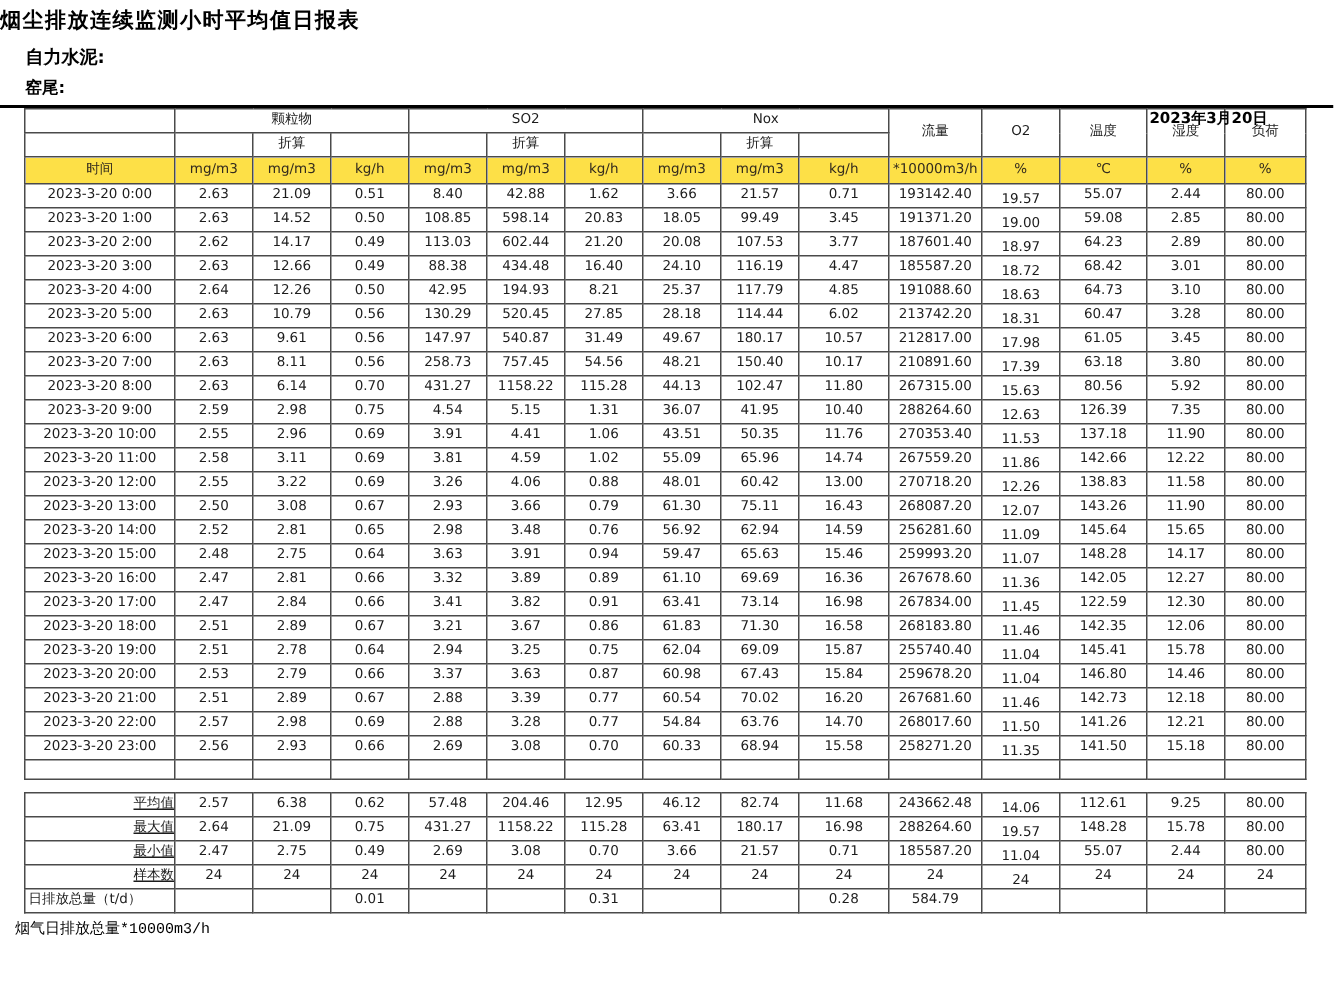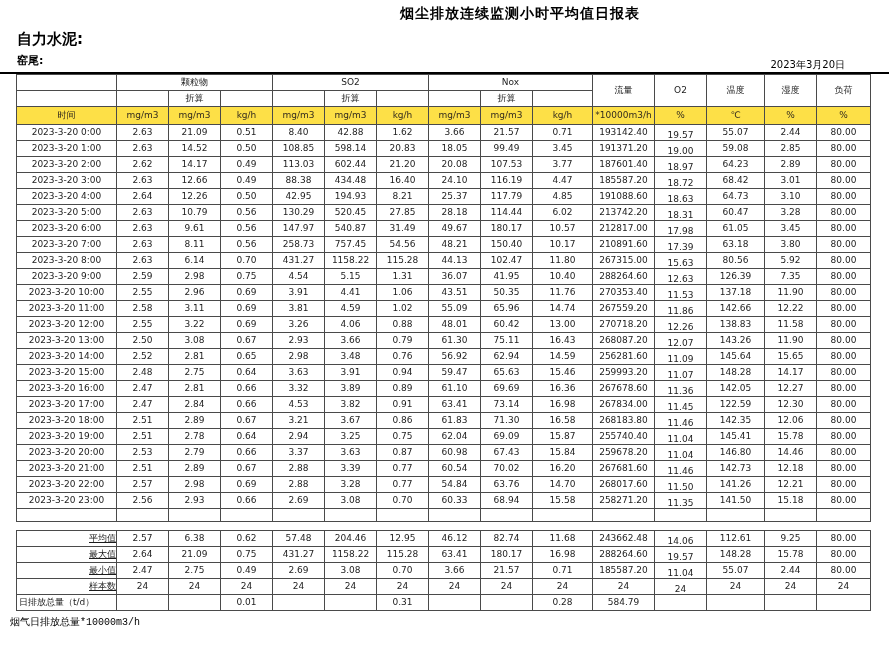"烟尘排放连续监测小时平均值日报表" .title { text-align: right -> left }
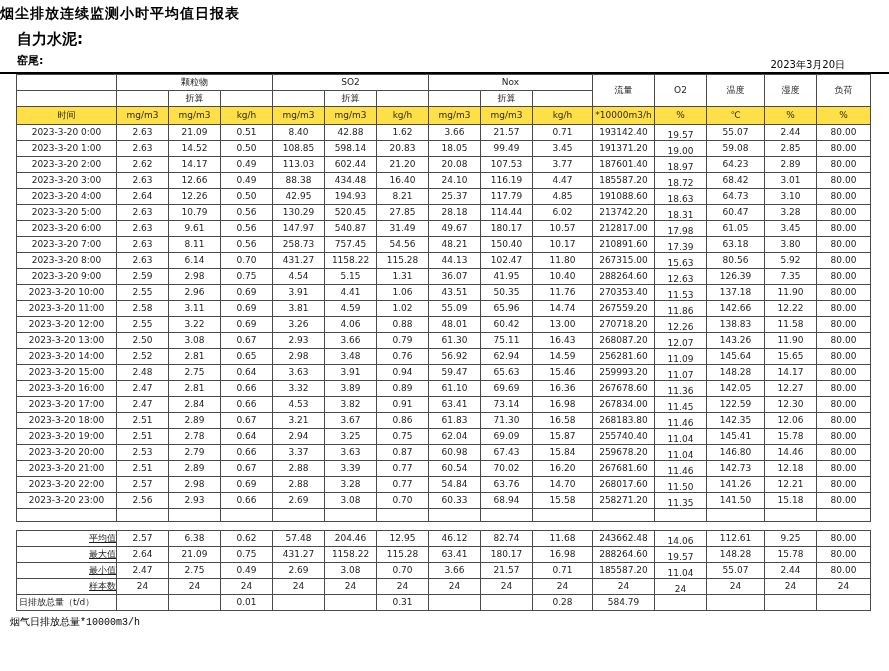"自力水泥:" .company { font-size: 15px -> 12px }
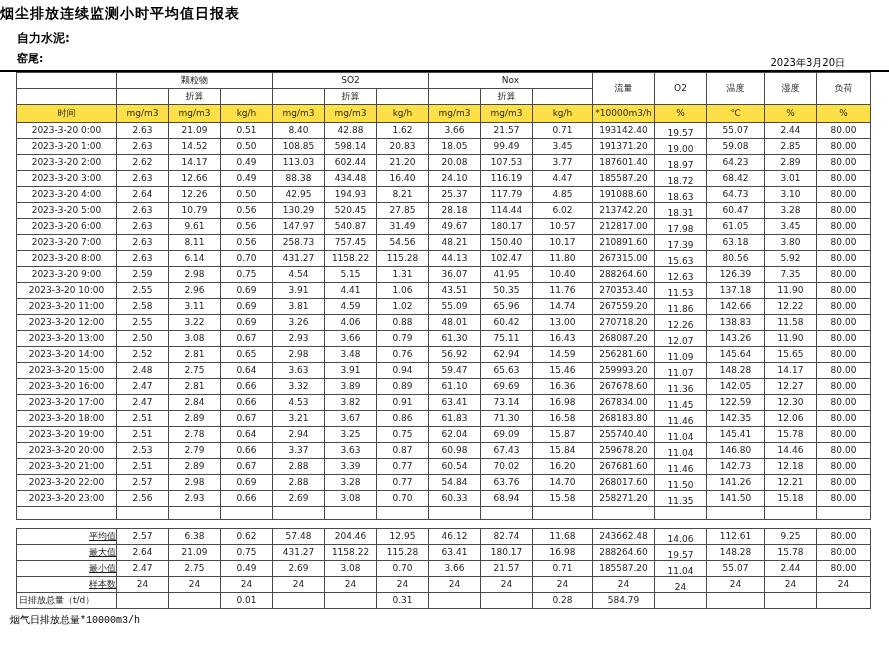"2023年3月20日" .date { font-weight: normal -> bold; top: 5px -> 21px }
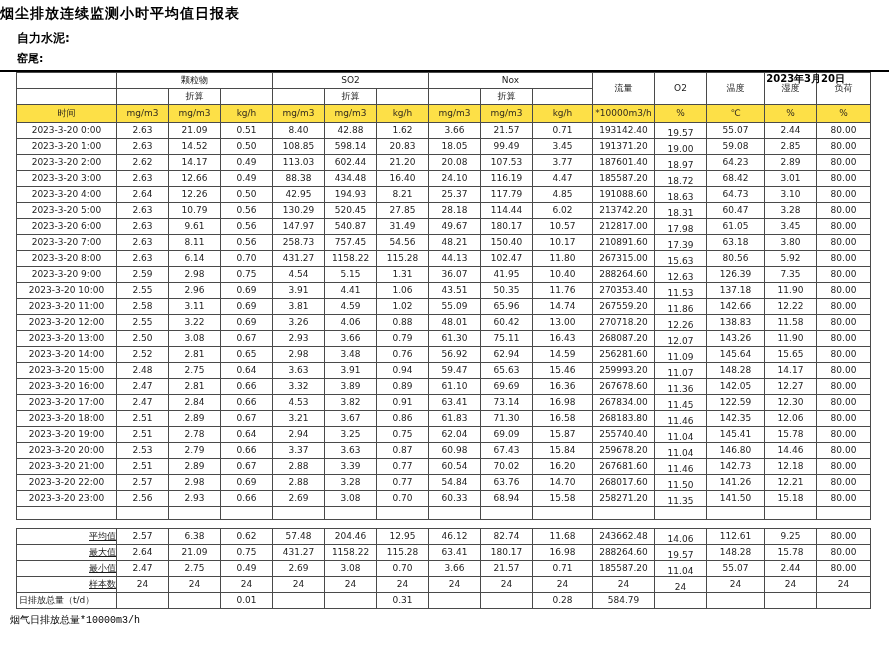"4.53" td { text: 4.53 -> 3.41 }
